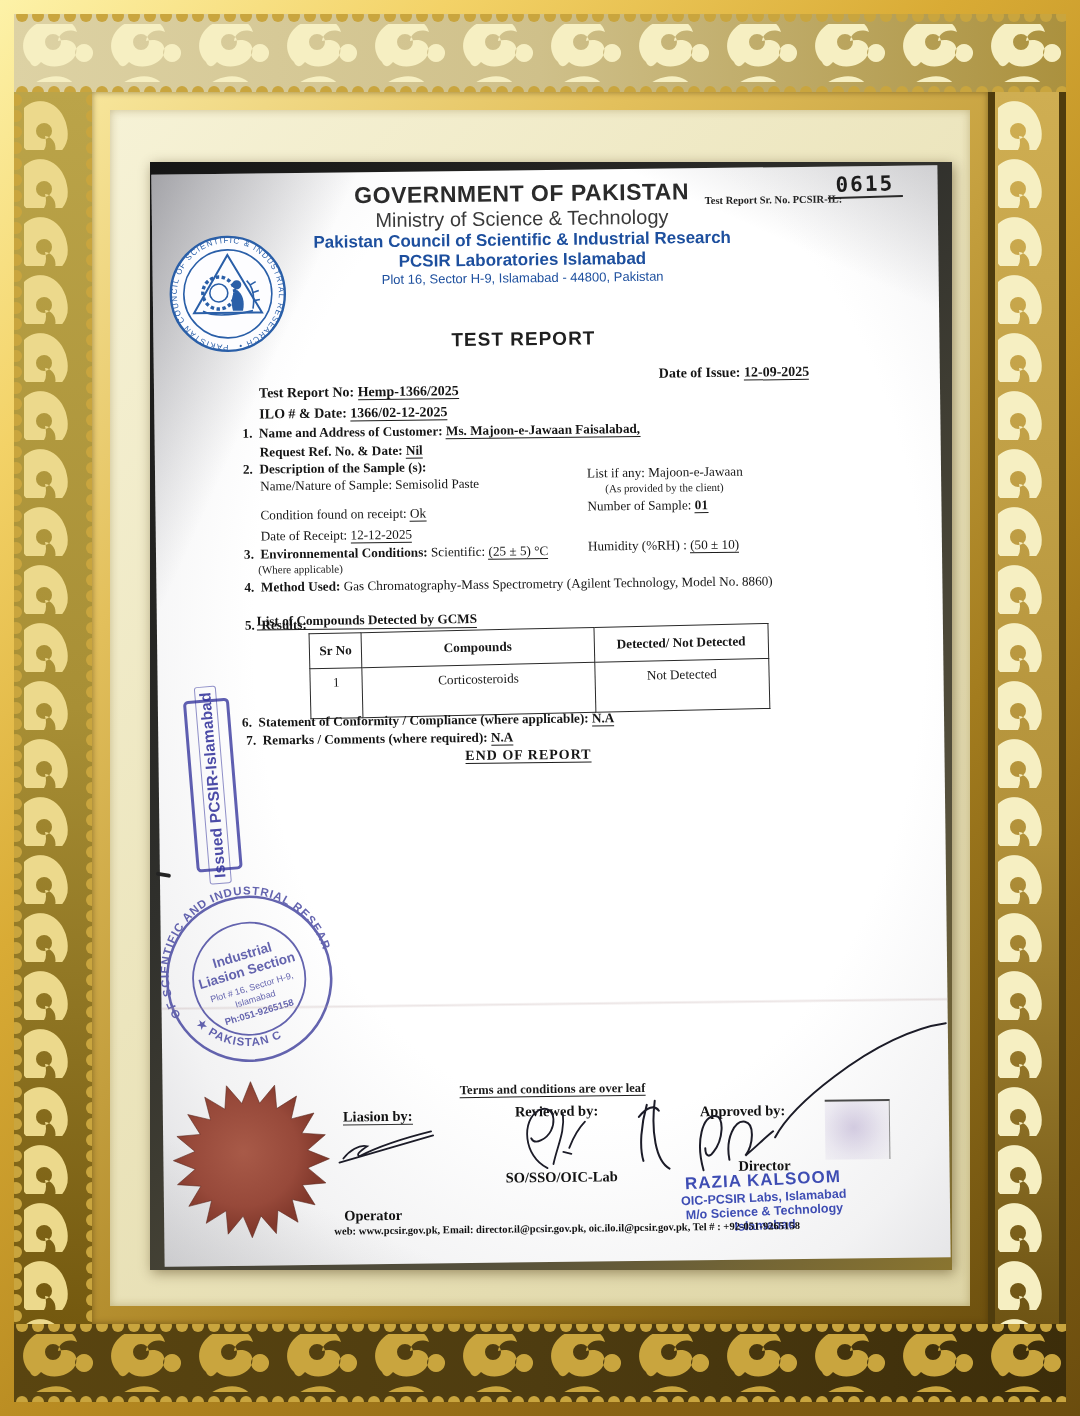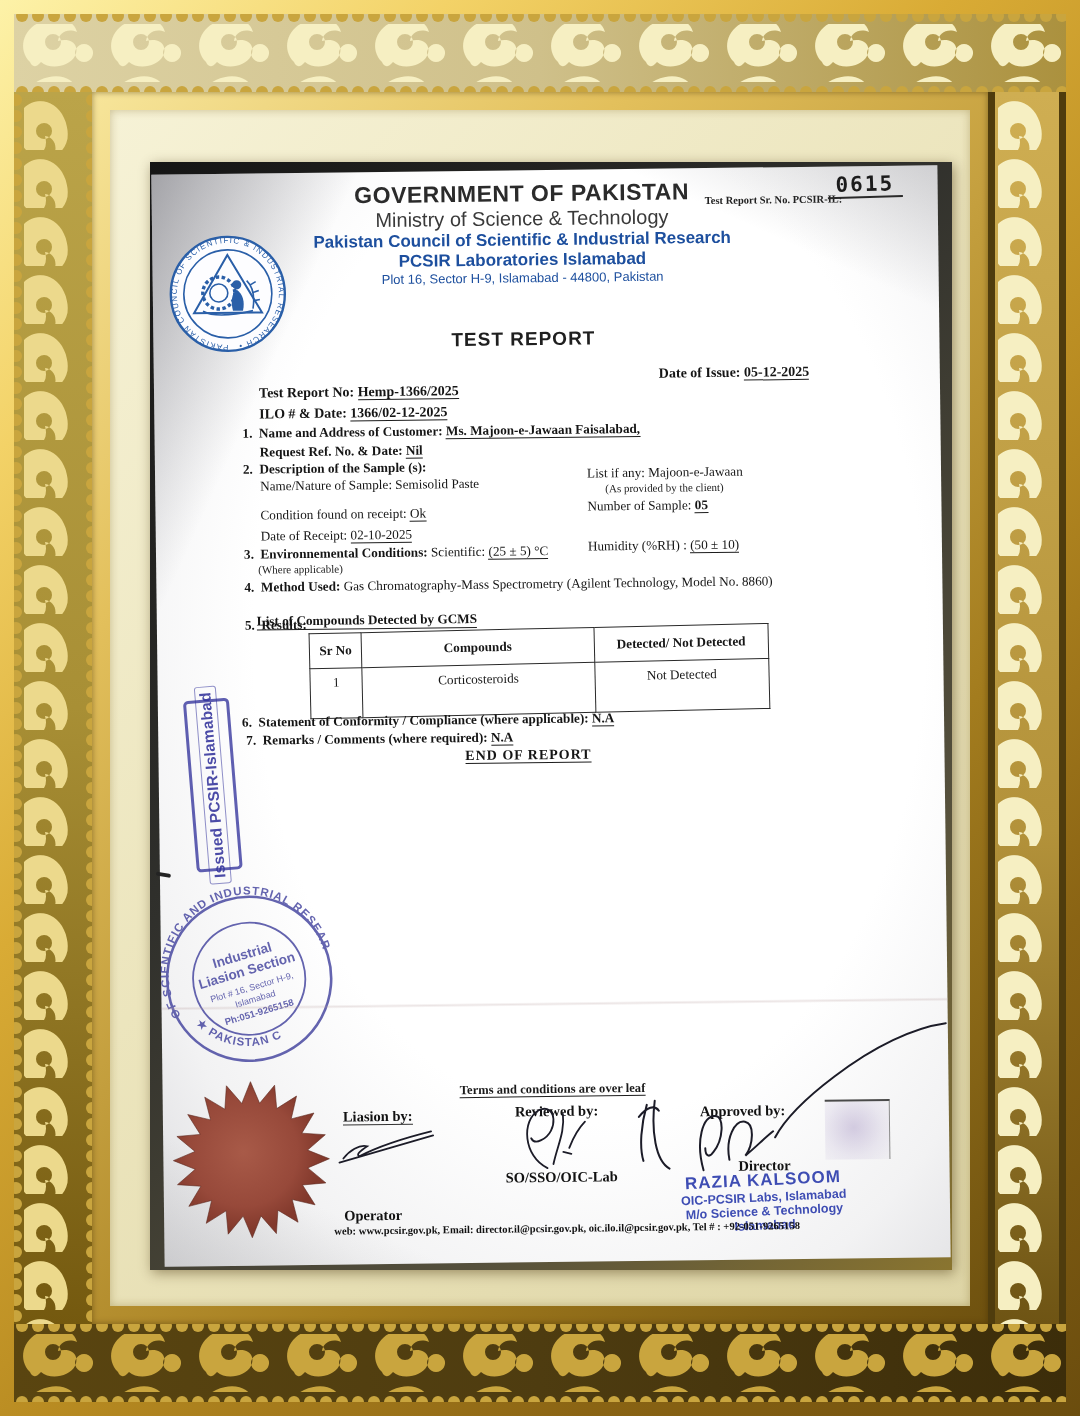"05-12-2025" span.u { text: 05-12-2025 -> 12-09-2025 }
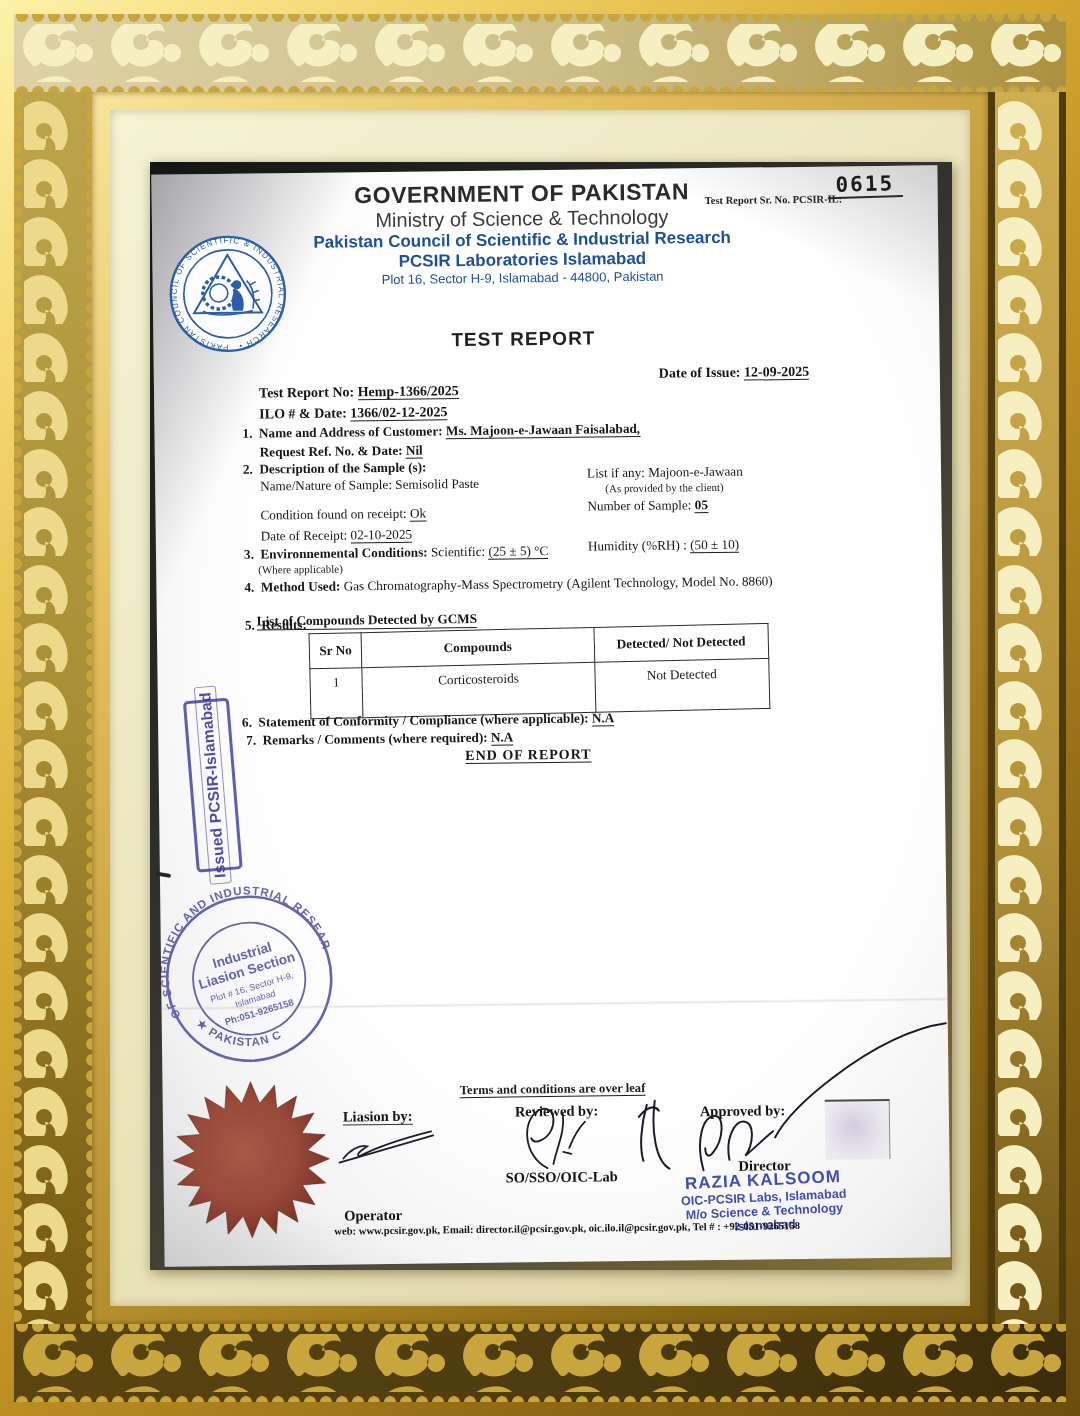"05" span.b { text: 05 -> 01 }
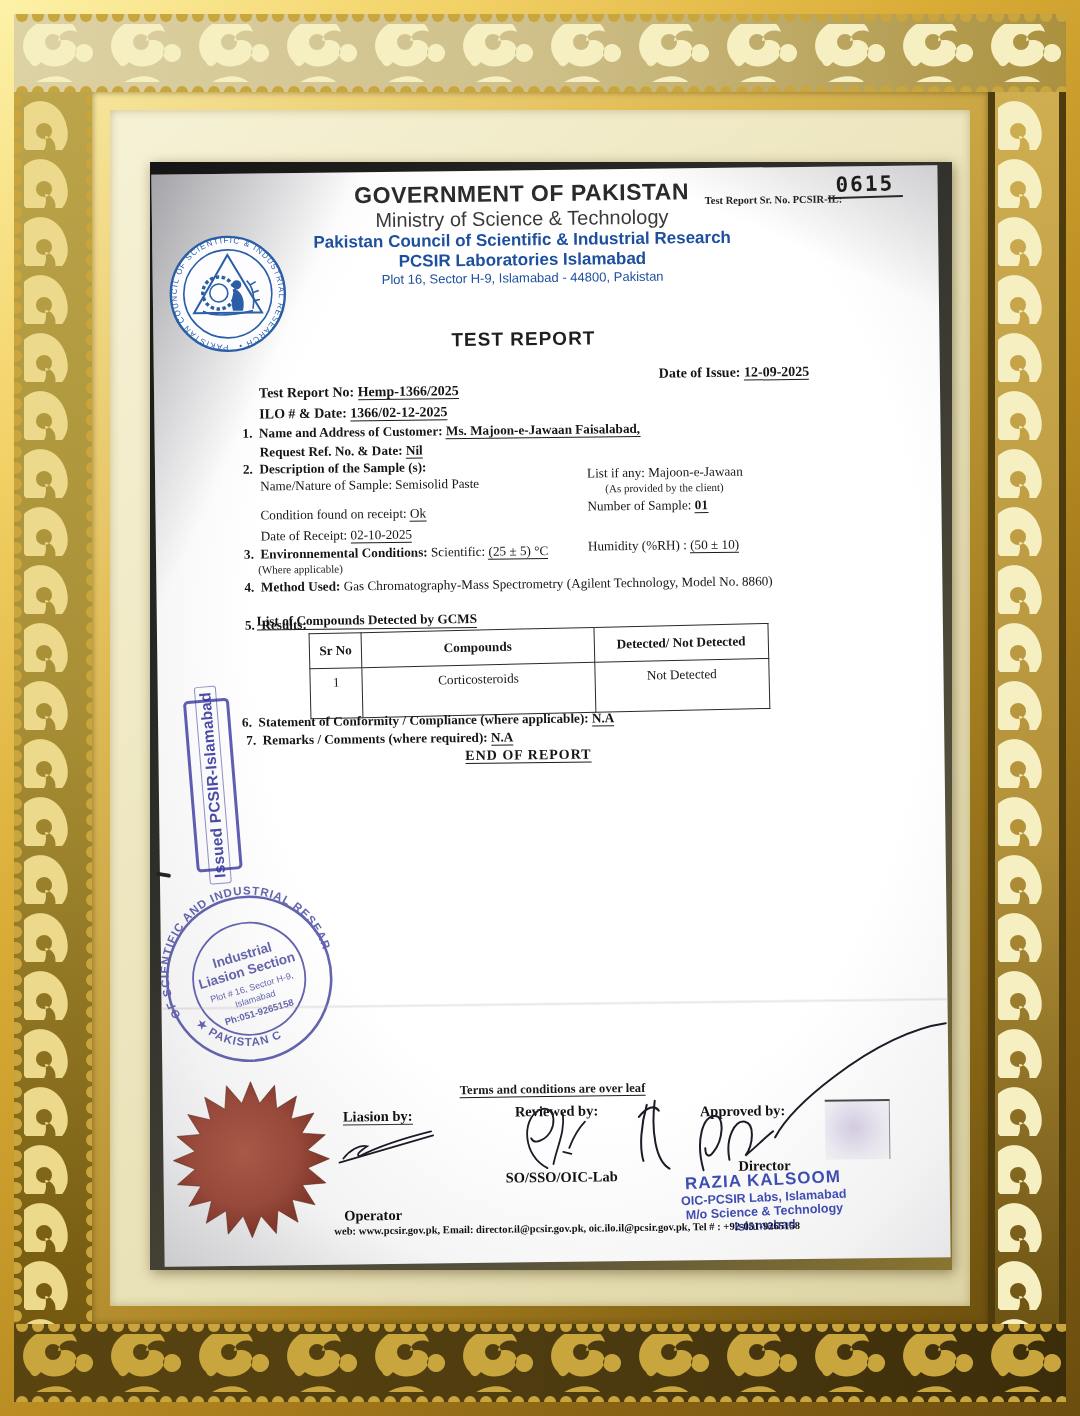"02-10-2025" span.u { text: 02-10-2025 -> 12-12-2025 }
